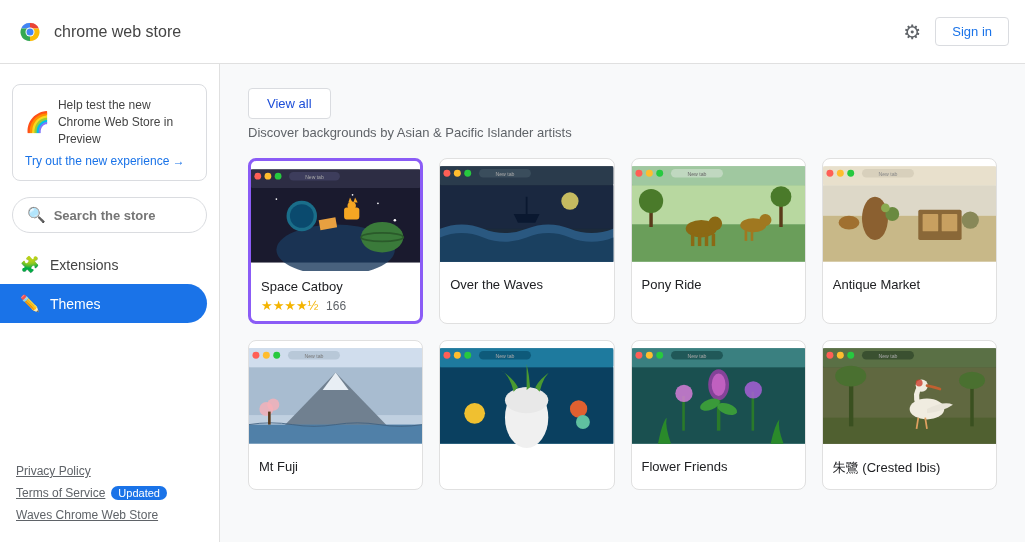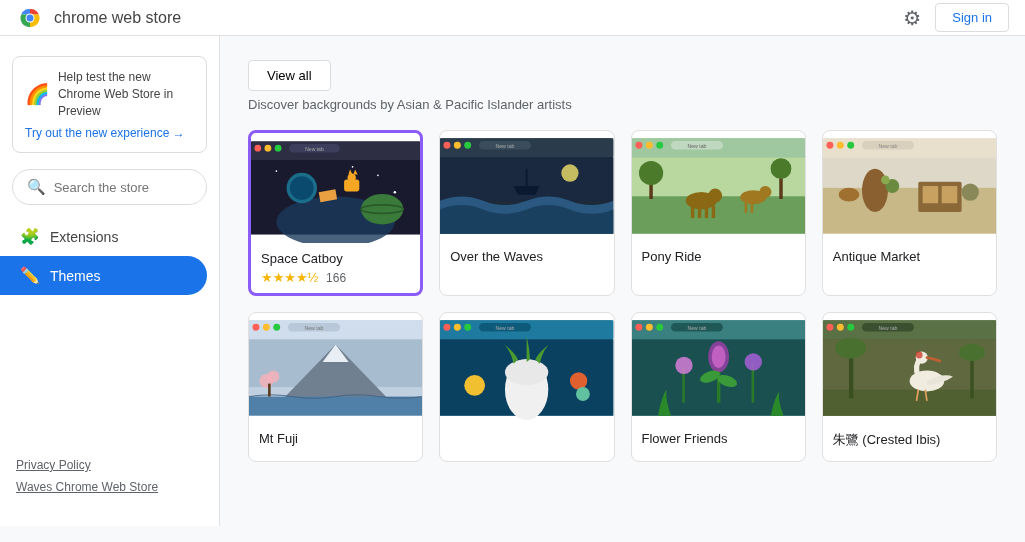"chrome web store" .header { height: 36px -> 64px }
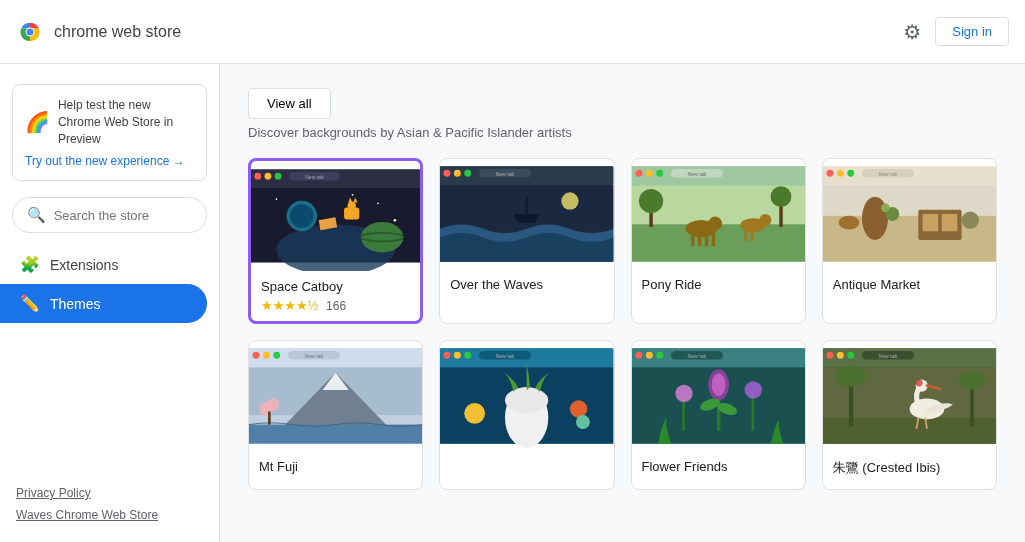"View all" .view-all-btn { color: #000000 -> #1d4ed8 }
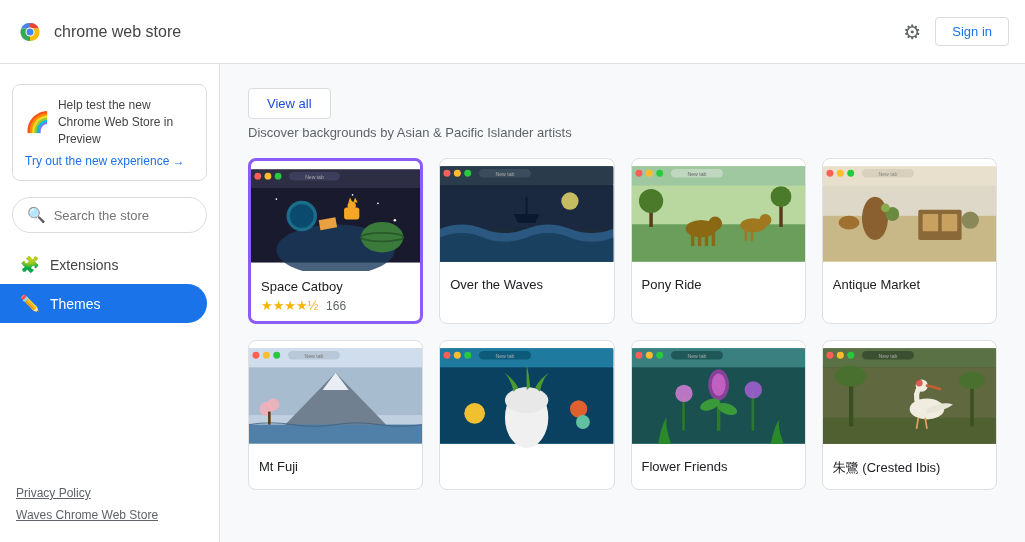"Search the store" .search-input { font-weight: none -> bold }
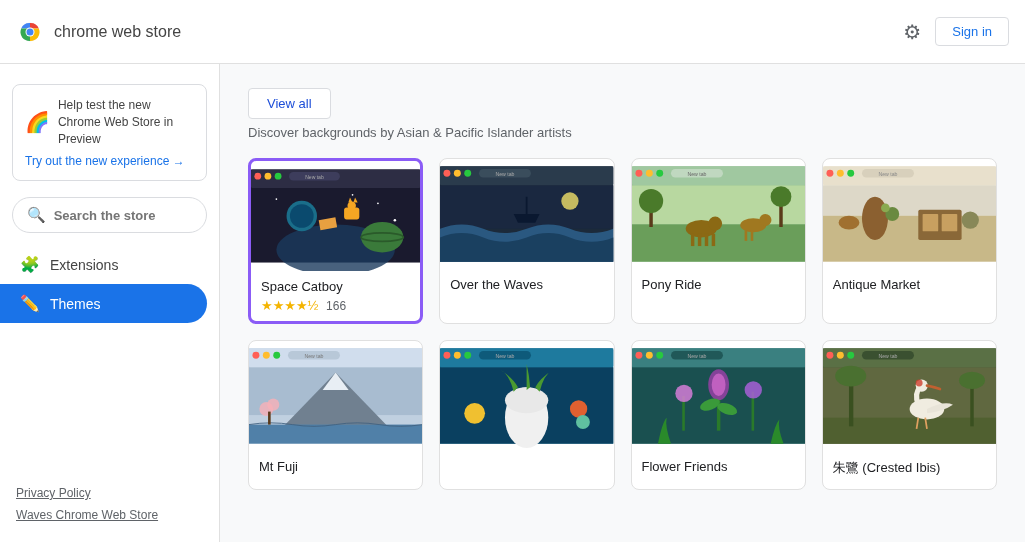"Terms of Service" div.tos-row { html: none -> <div> <a>Terms of Service</a> <span>Updated</span> </div> }
